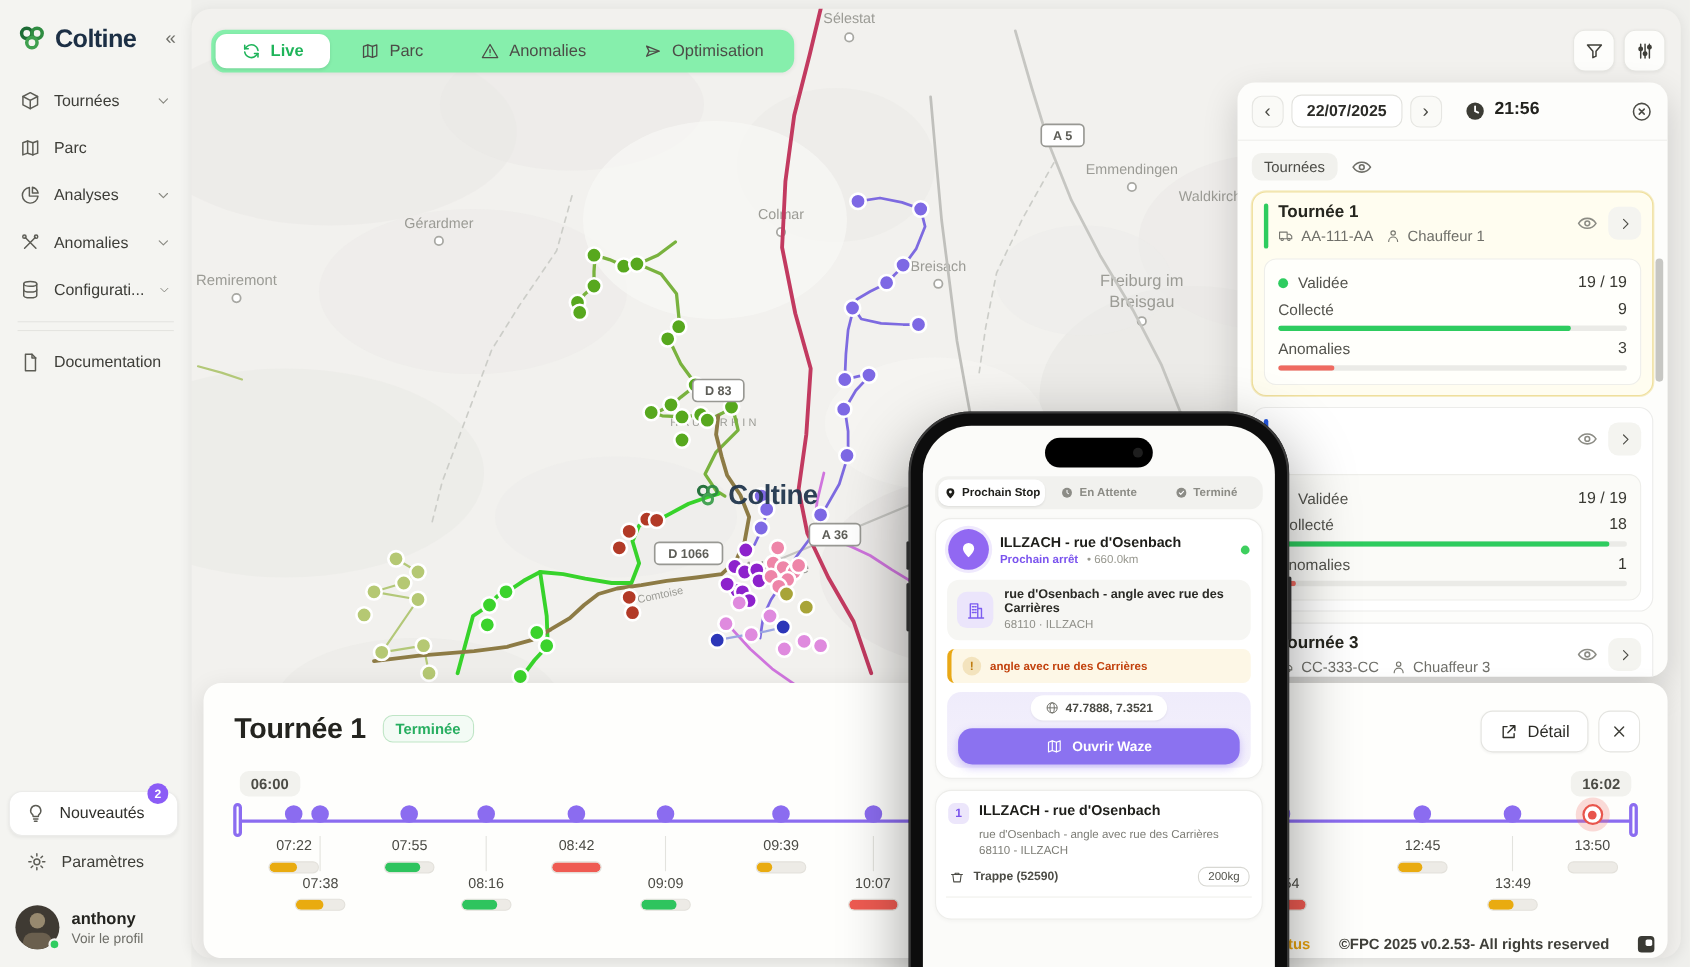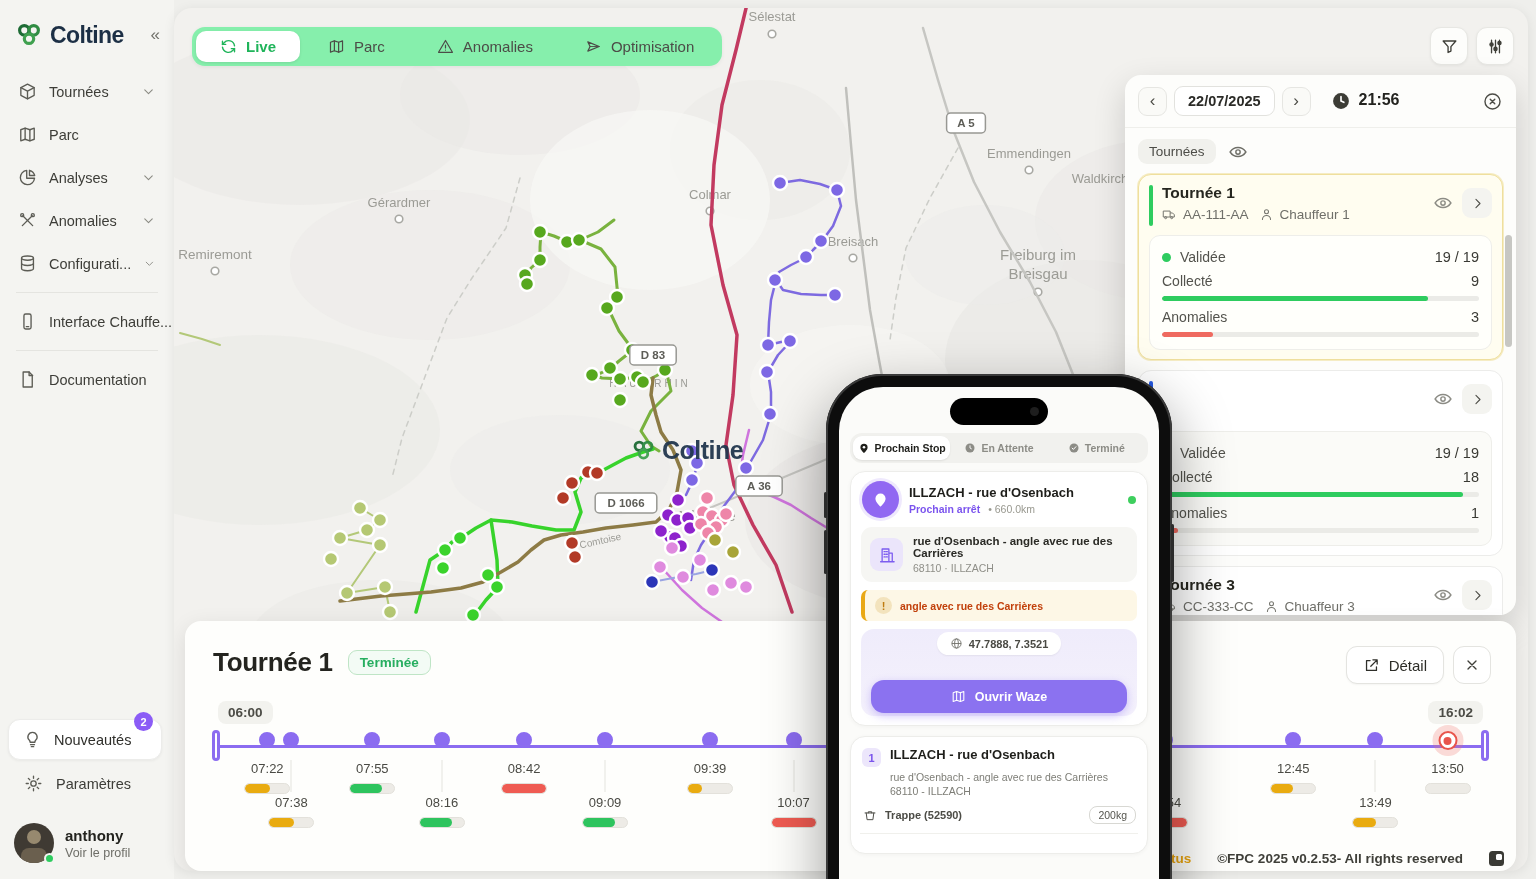"Interface Chauffe..." div.nav-item { html: <div> <span> <svg> <rect></rect> <path></path> </svg> </span> <span>Interface Chauffe...</span> </div> -> none }
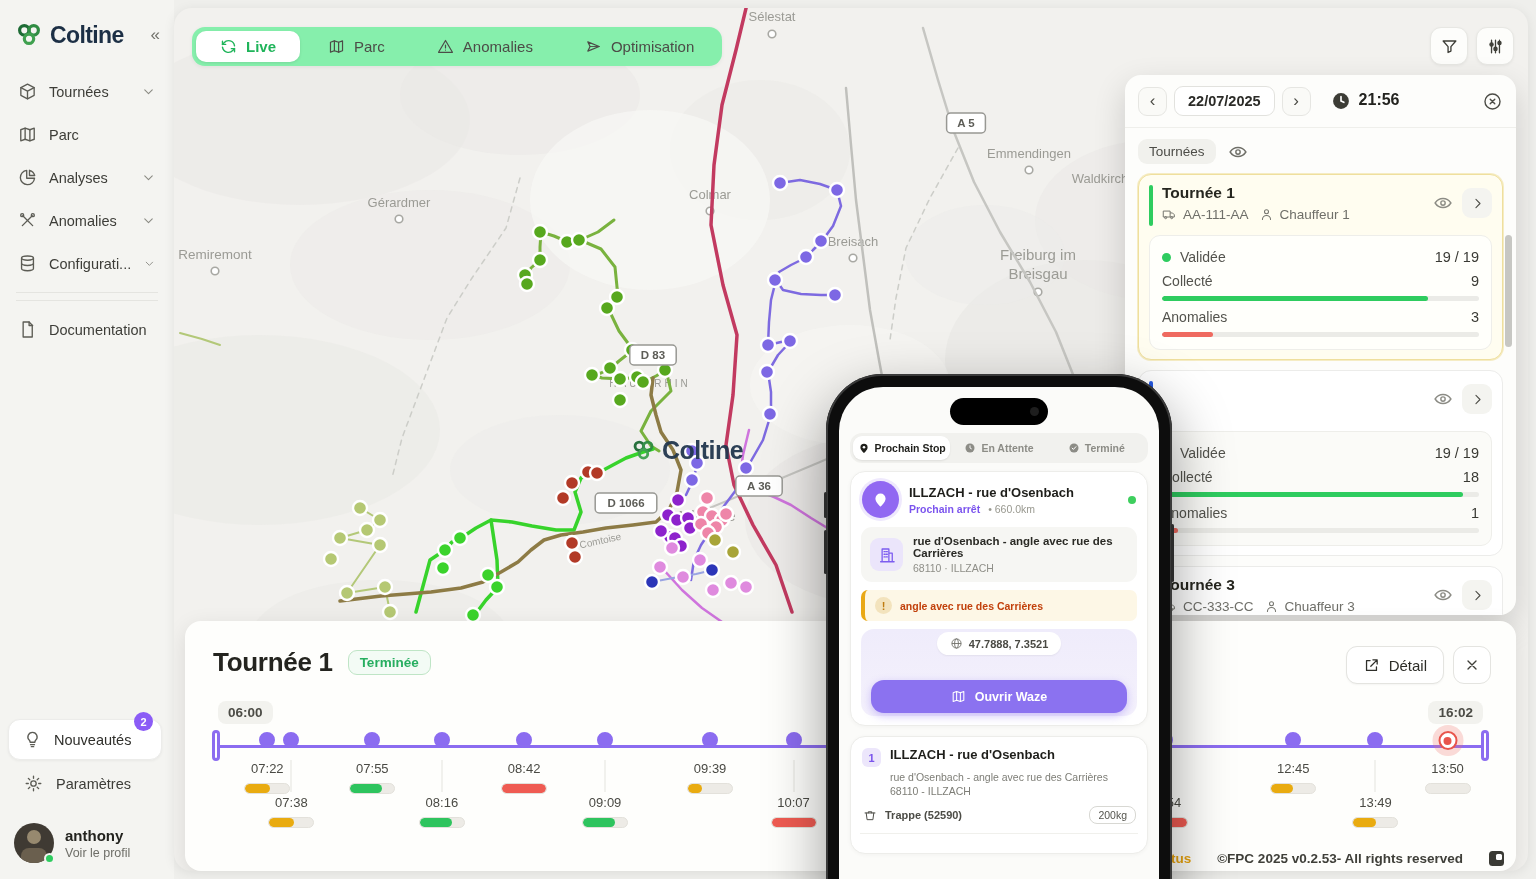"Ouvrir Waze" .waze-btn { margin-top: 25px -> 7px }
